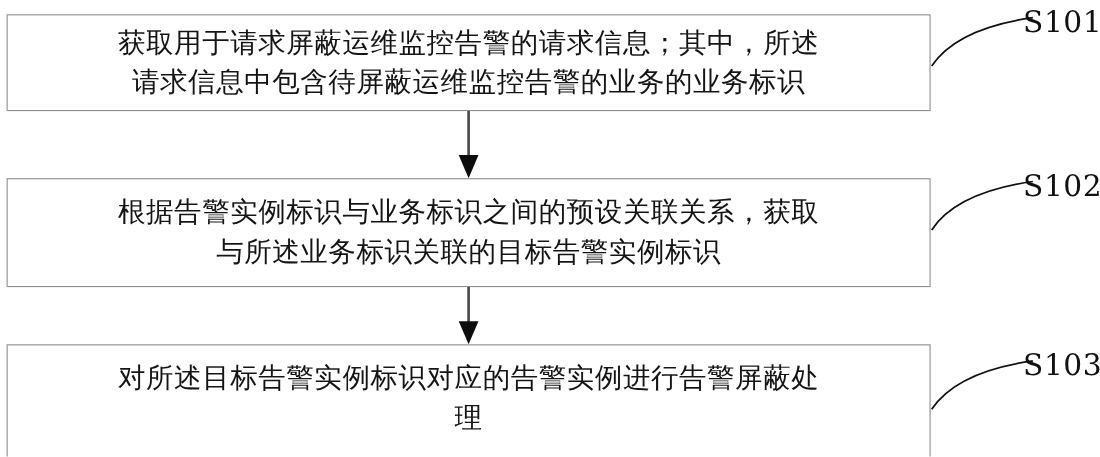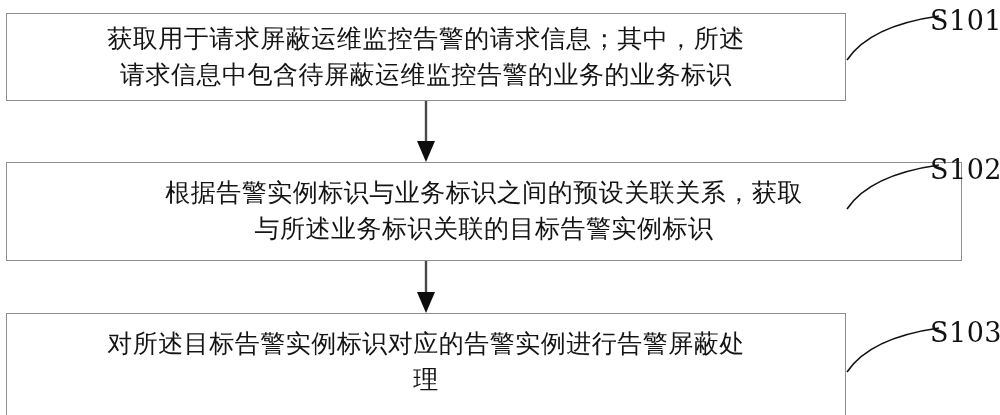"根据告警实例标识与业务标识之间的预设关联关系，获取" #step-box-2 { width: 956px -> 840px }
